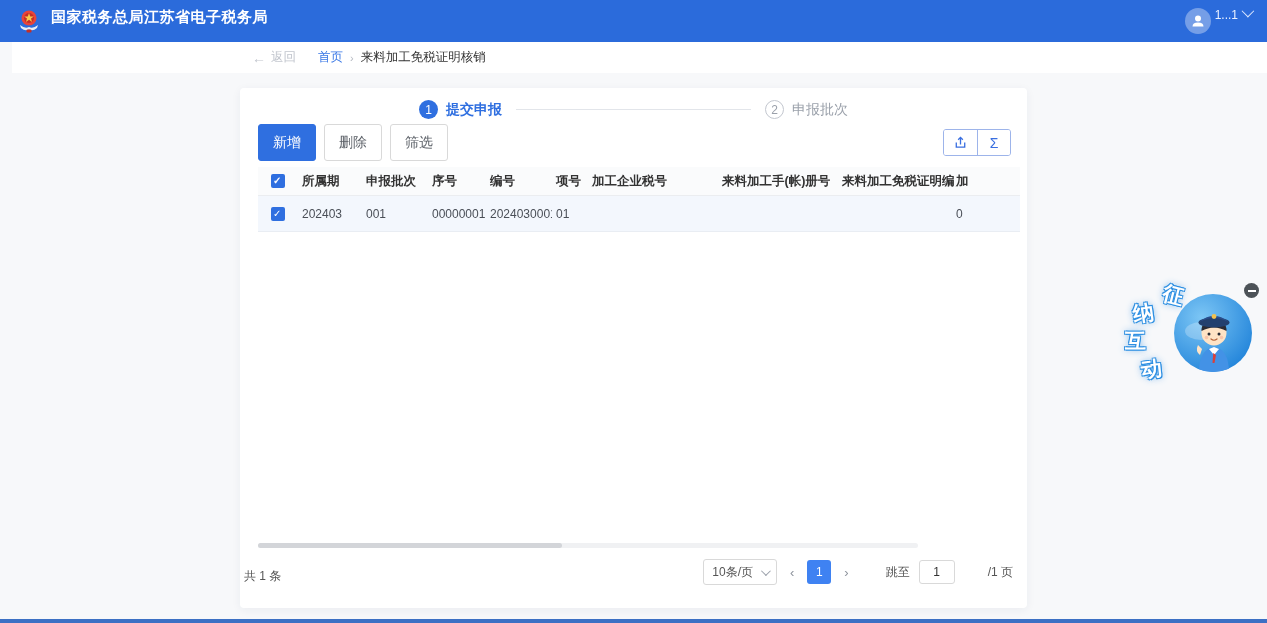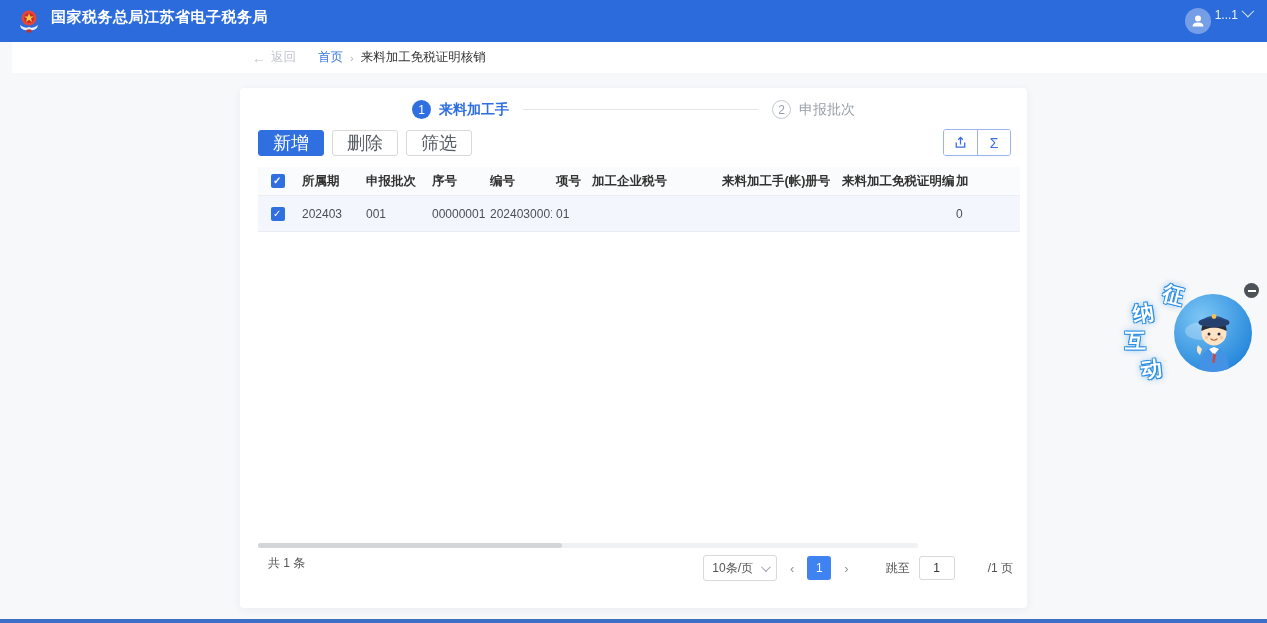"来料加工手" span.slabel { text: 来料加工手 -> 提交申报 }
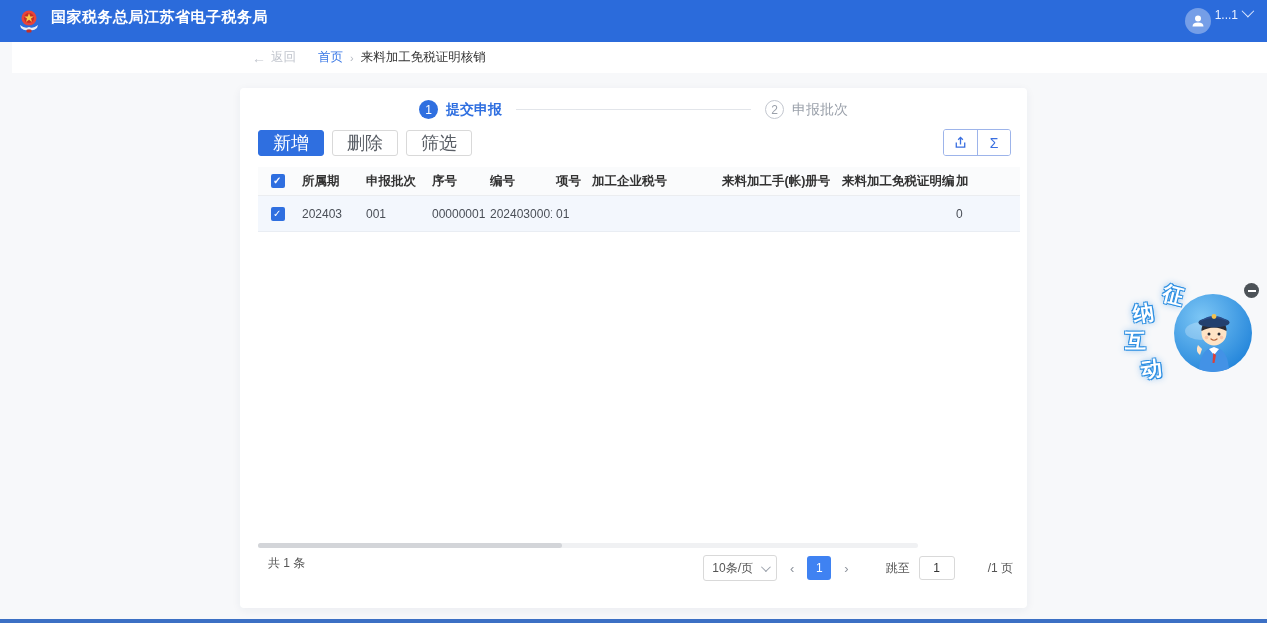"新增" .btn { font-size: 18px -> 14px; height: 26px -> 37px }
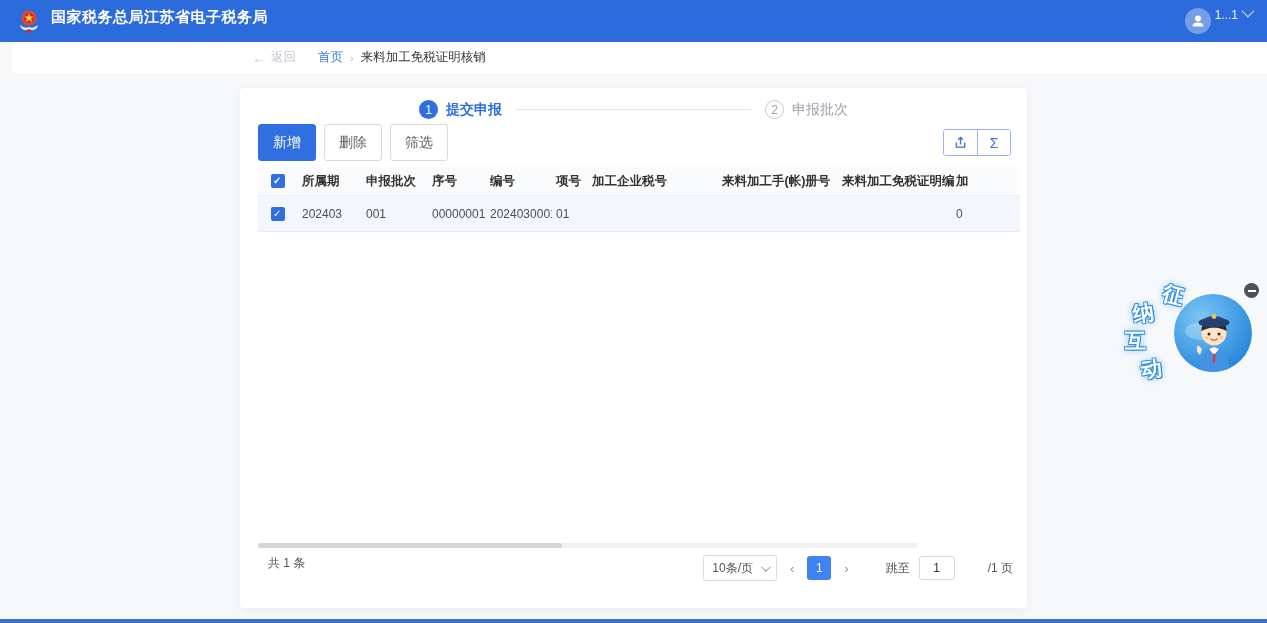"共 1 条" .cardfoot { align-items: flex-start -> flex-end; left: 28px -> 4px }
